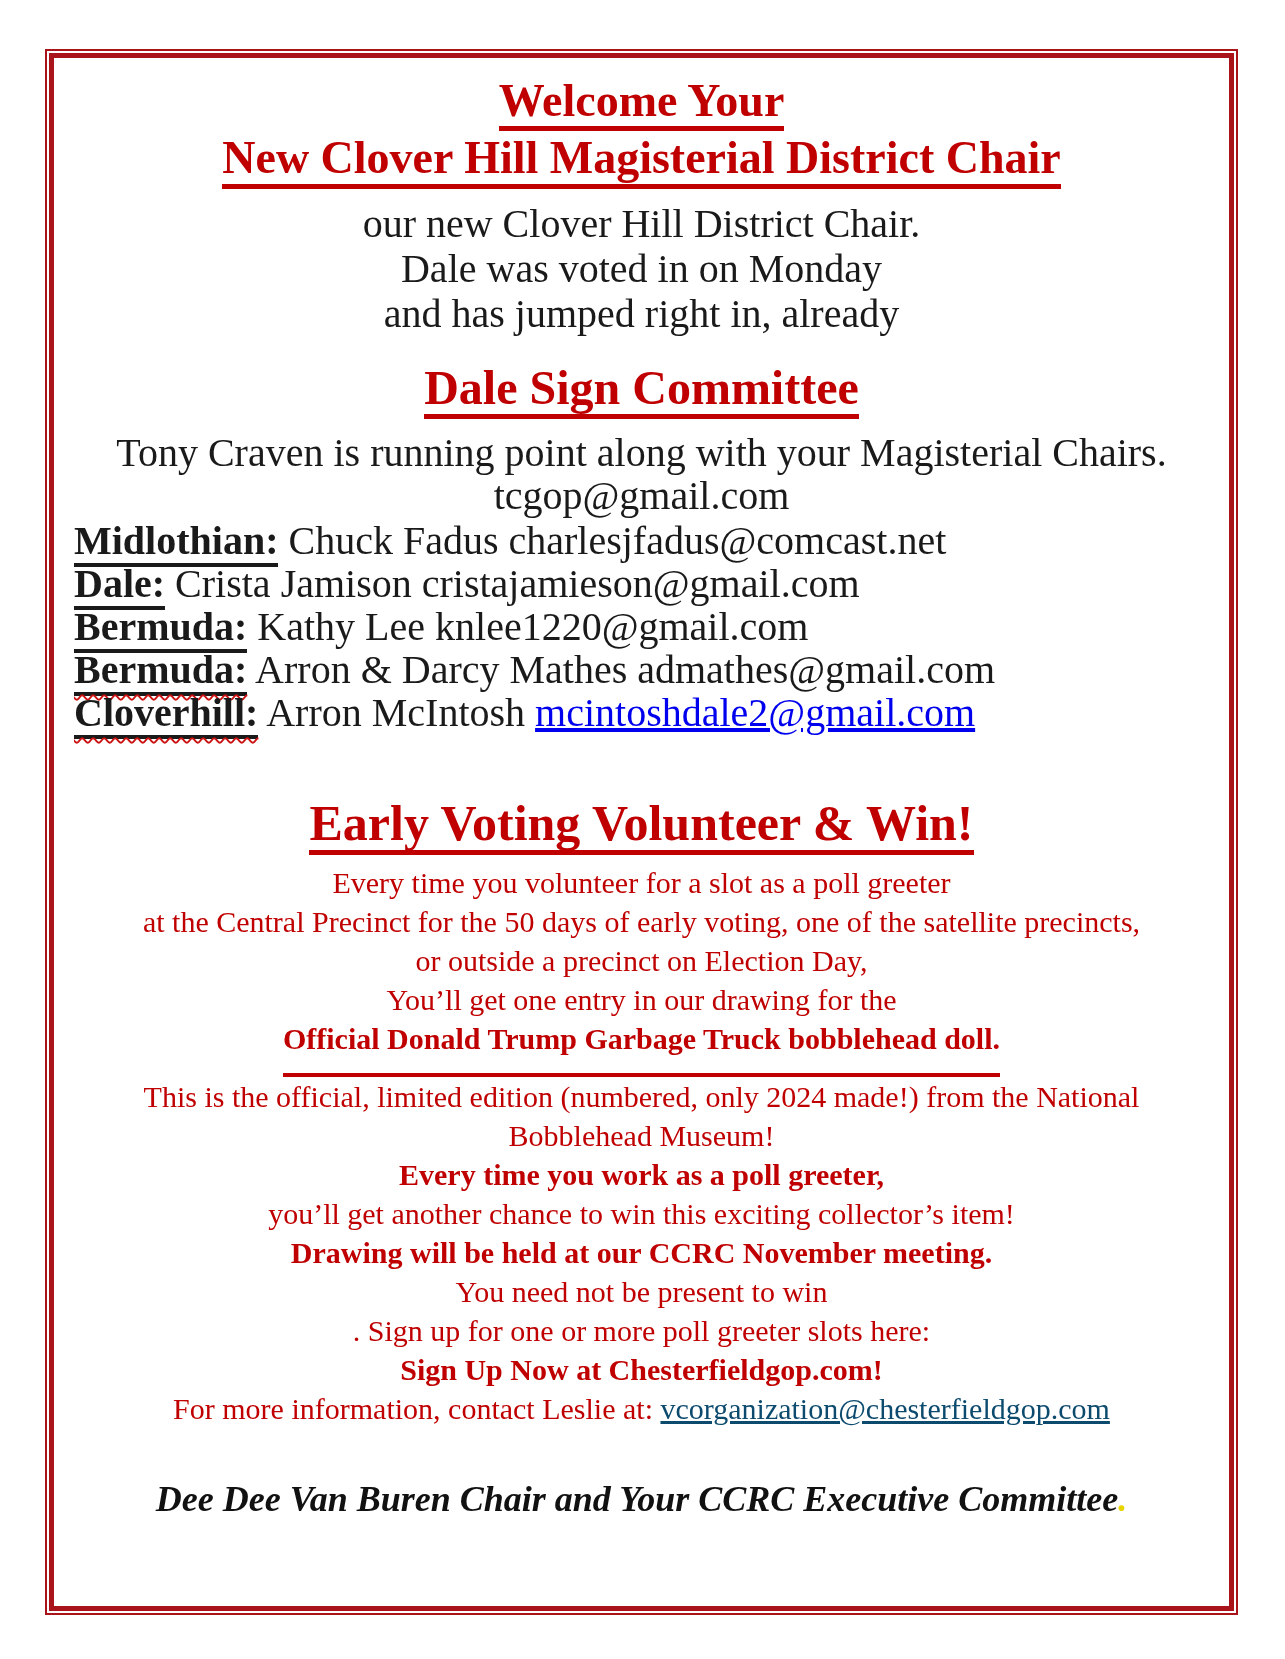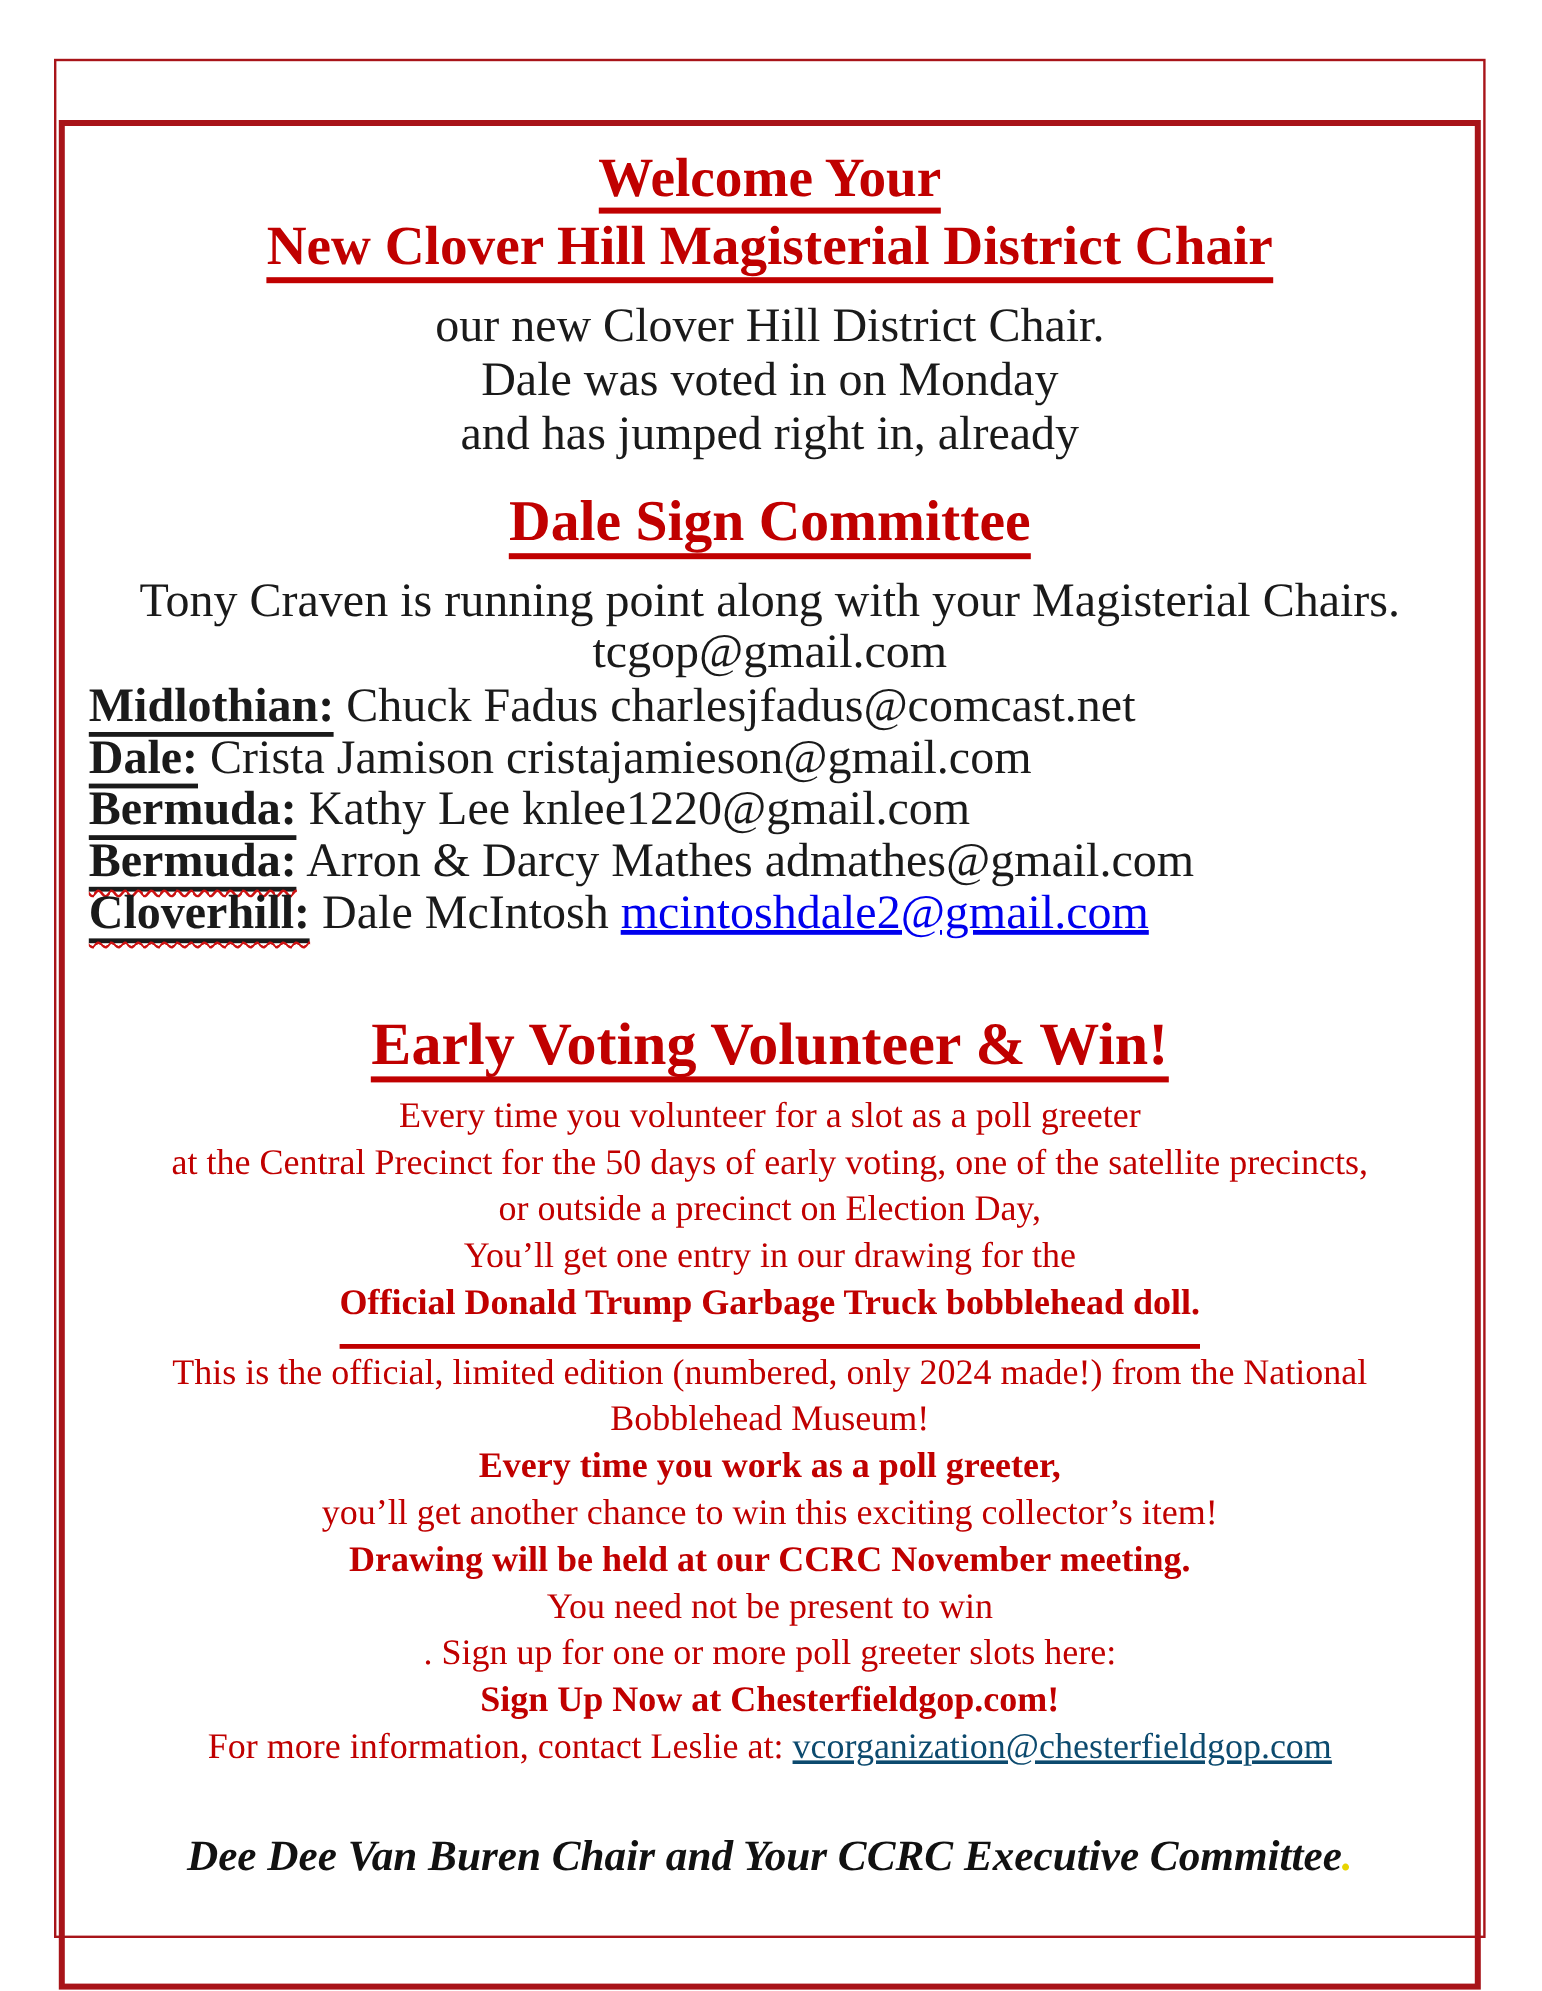"Welcome Your" .frame-inner { margin-top: 47px -> none }
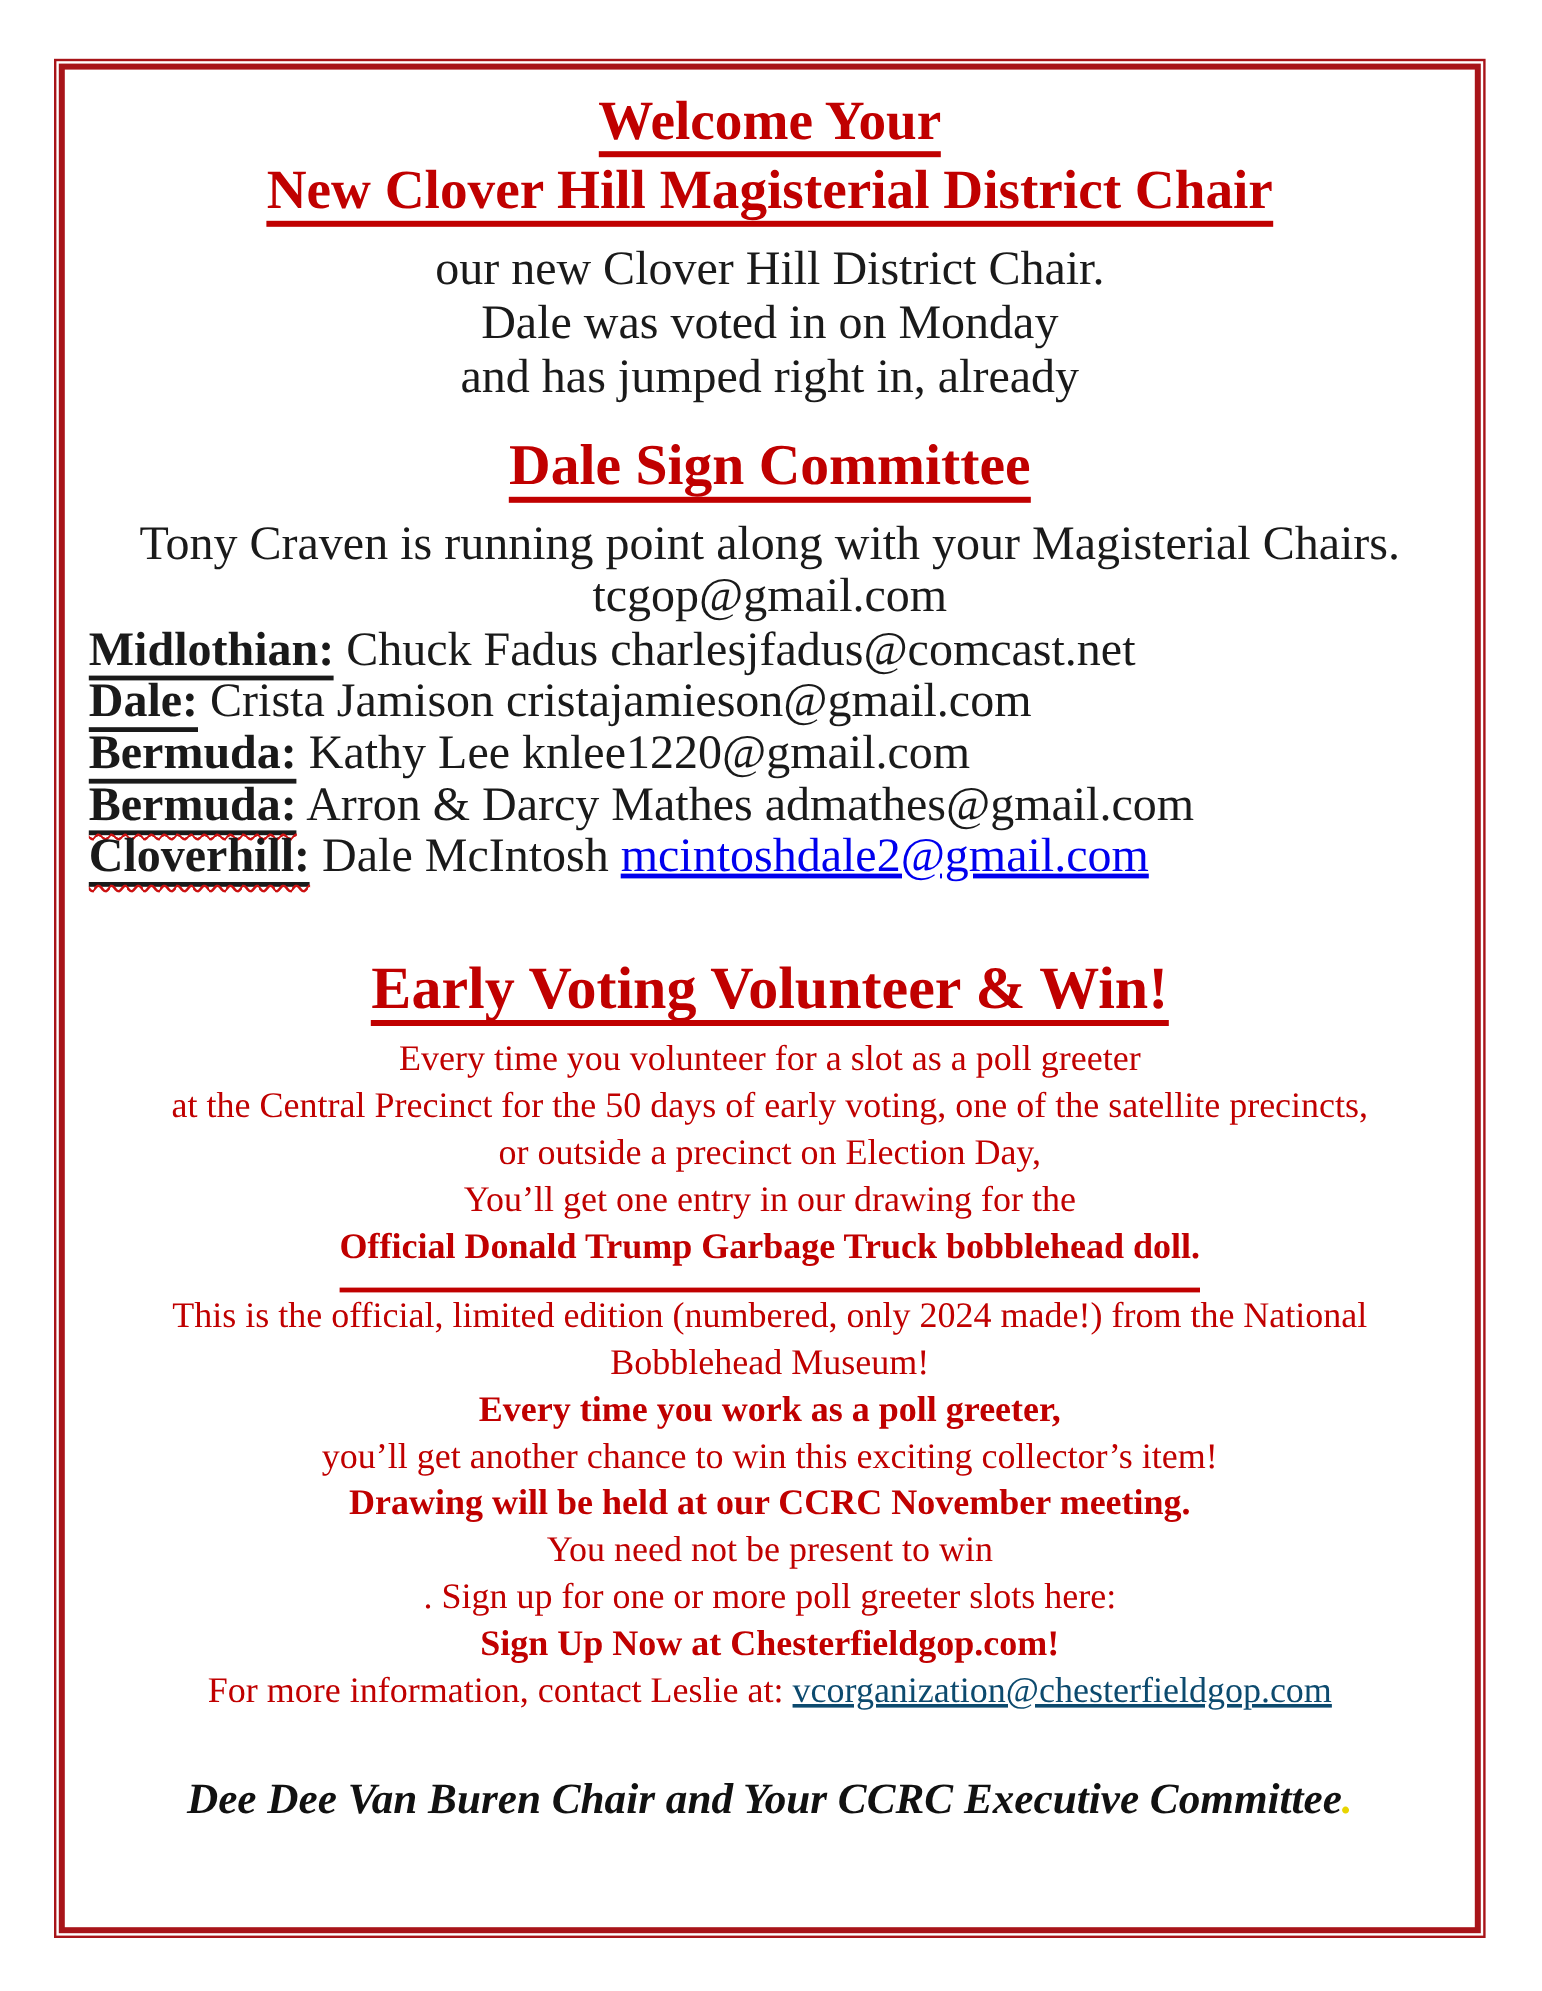"Dale McIntosh" span { text: Dale -> Arron }
